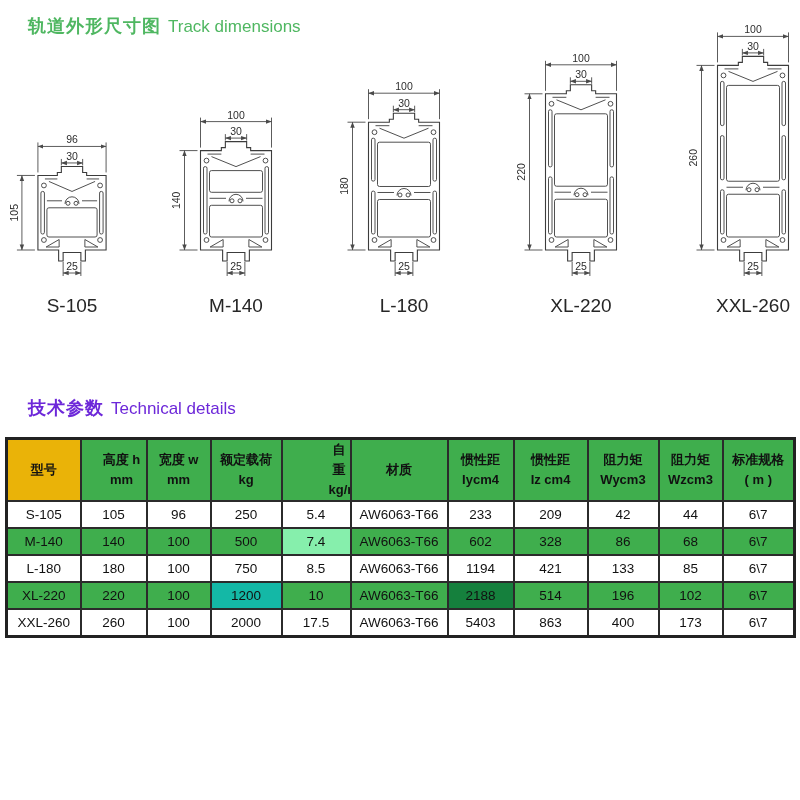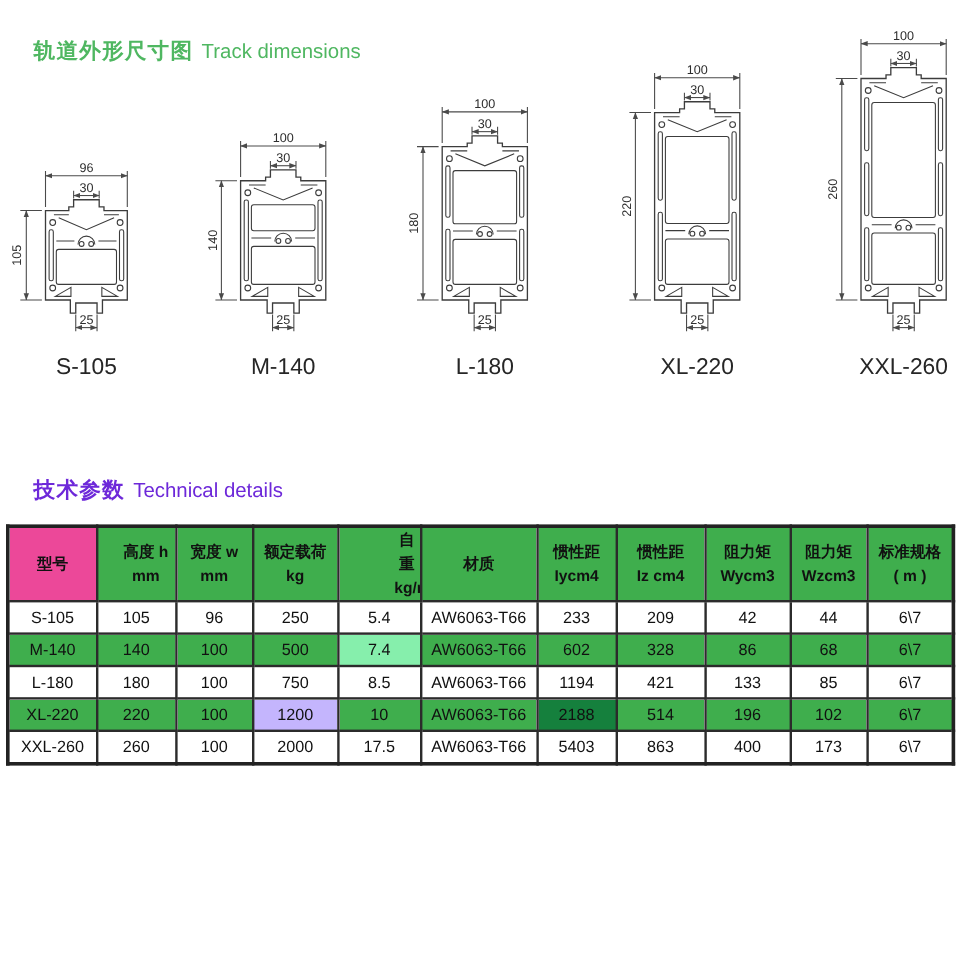"轨道外形尺寸图 Track dimensions" #title-track { margin-top: 16px -> none }
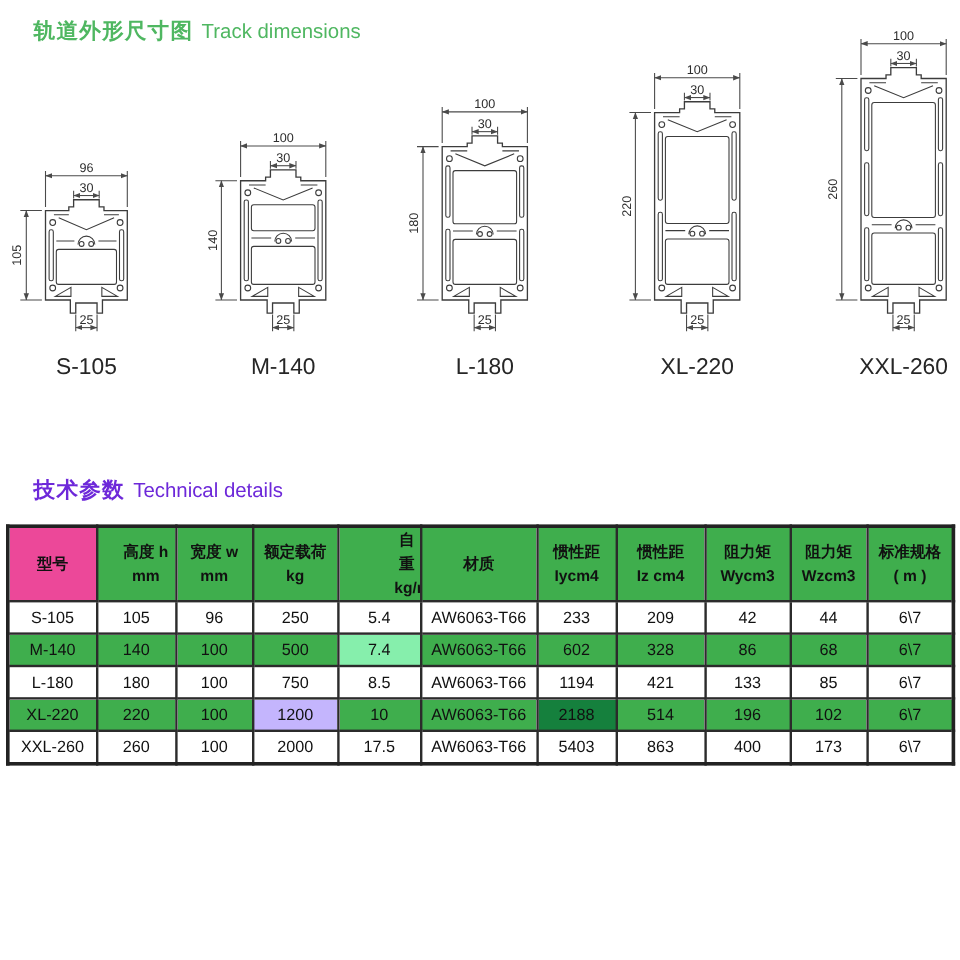"型号" th { background: #ec4899 -> #eab308 }
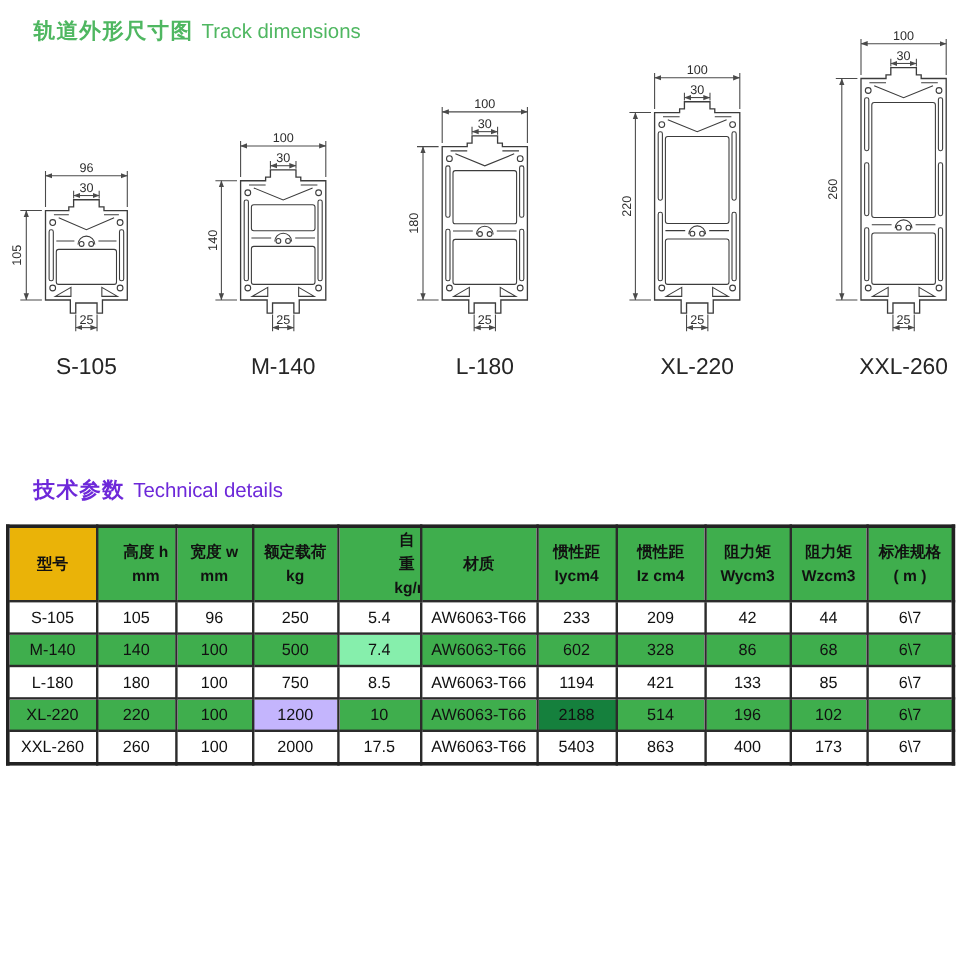"1200" td { background: #c4b5fd -> #14b8a6 }
